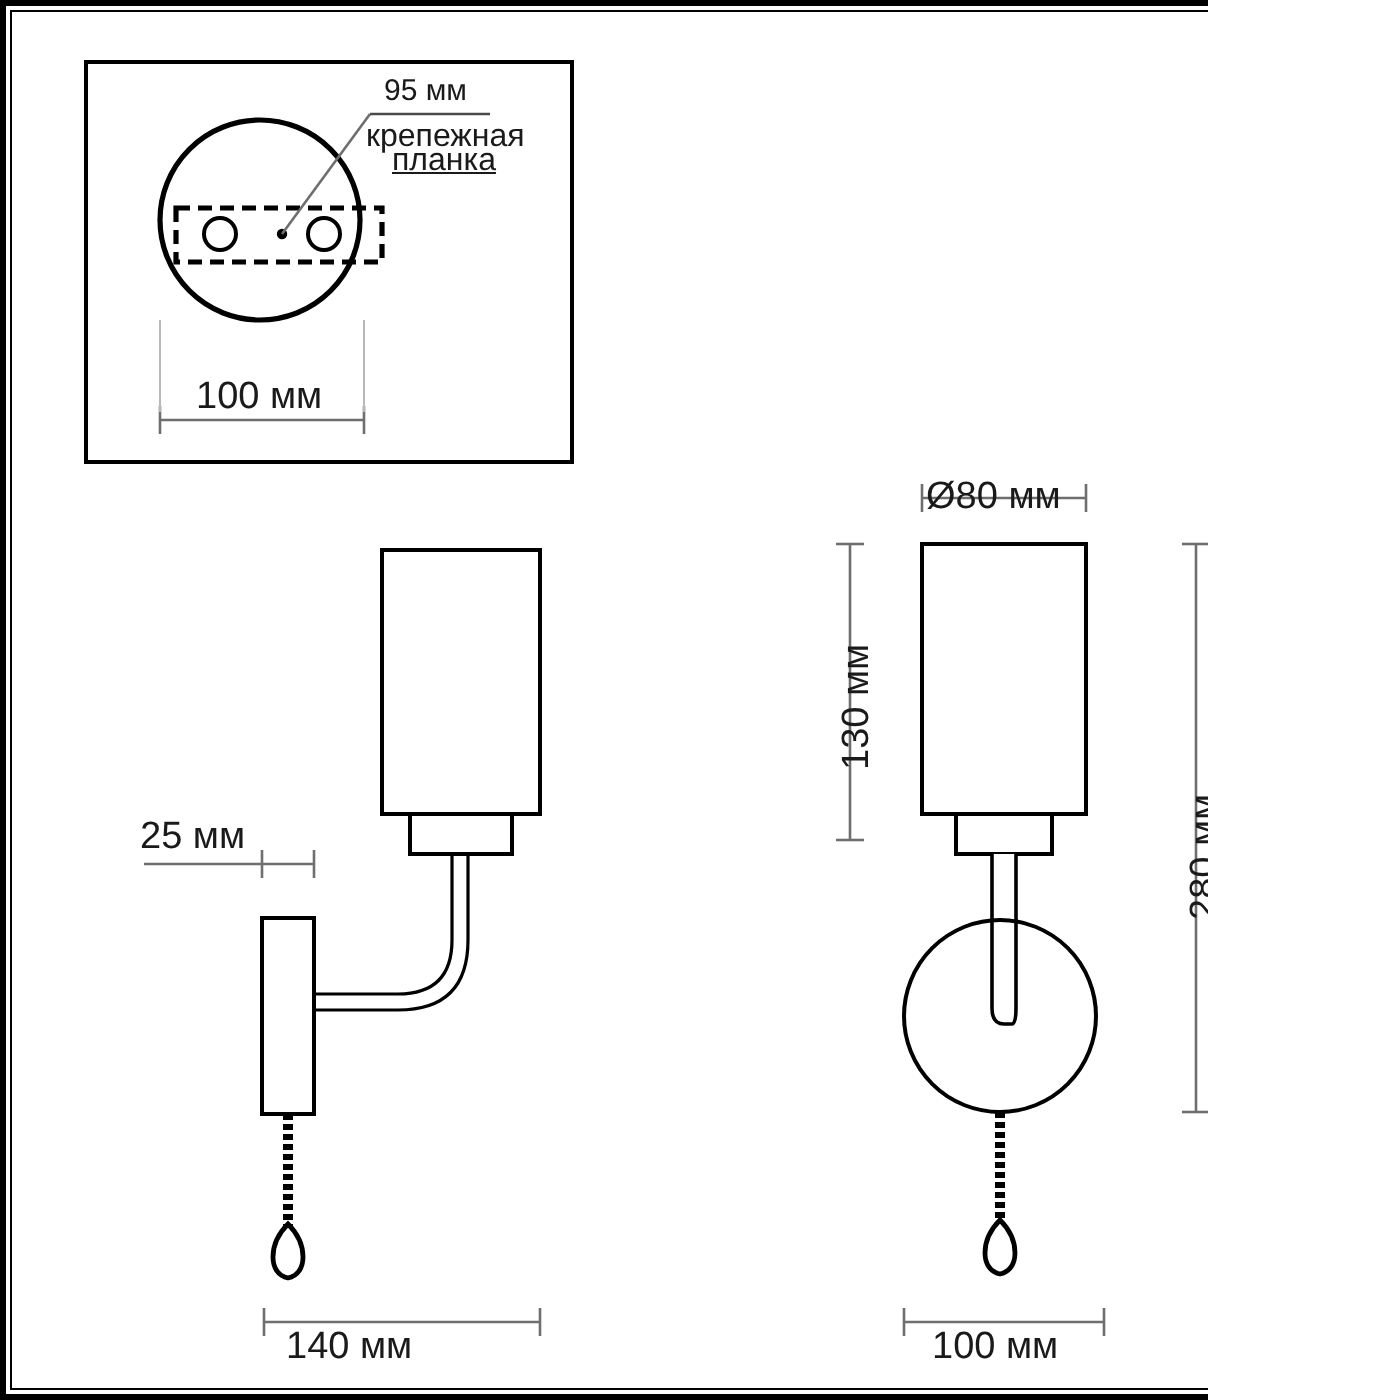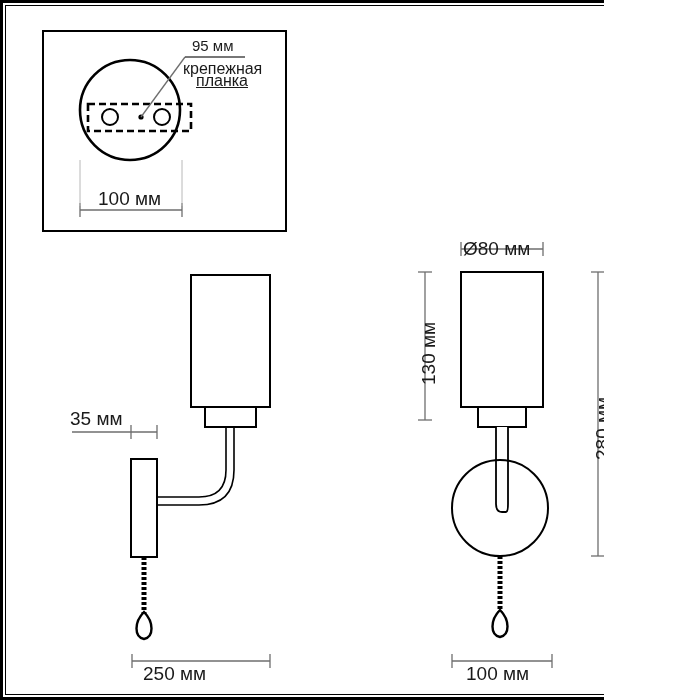"35 мм" div.dim-label { text: 35 -> 25 }
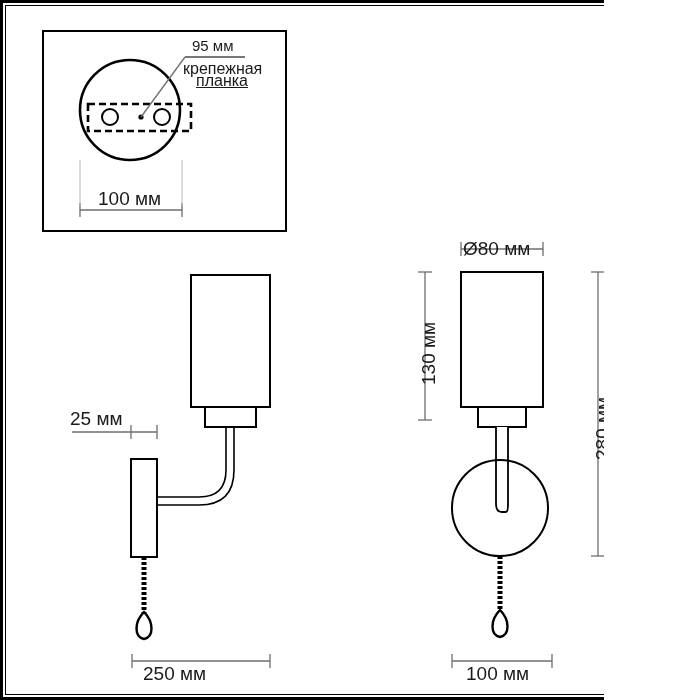"250 мм" div.dim-label { text: 250 -> 140 }
